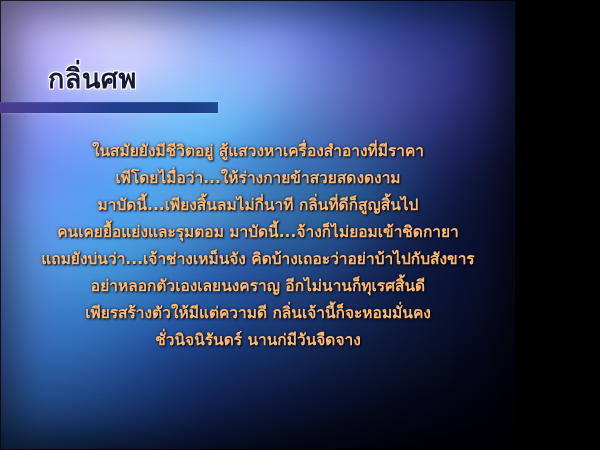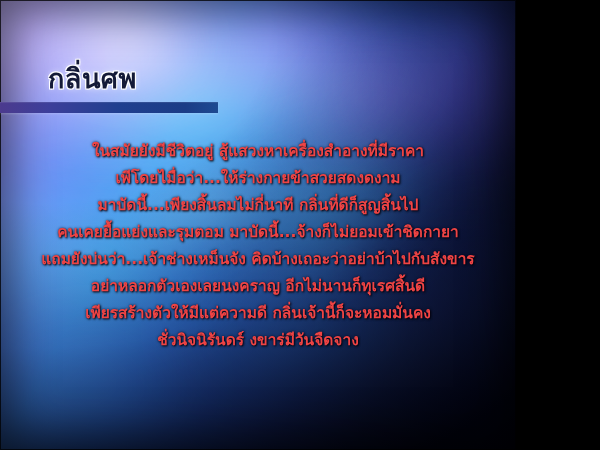"ในสมัยยังมีชีวิตอยู่" .body-line { color: #ef4444 -> #fdba74 }
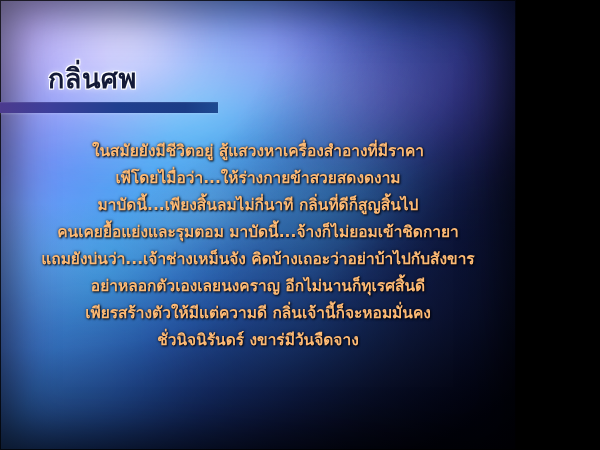"ชั่วนิจนิรันดร์ งขาร่มีวันจืดจาง" div.body-line { text: งขาร่มีวันจืดจาง -> นานก่มีวันจืดจาง }
